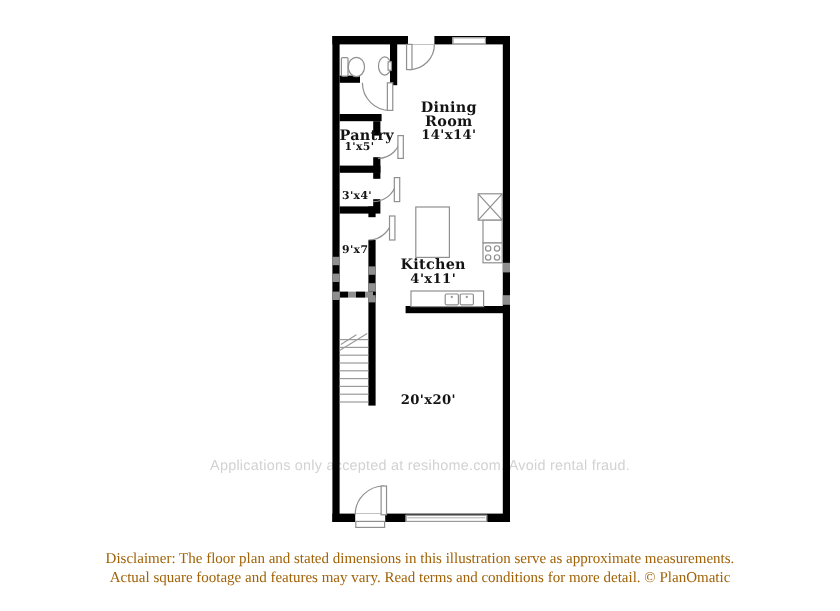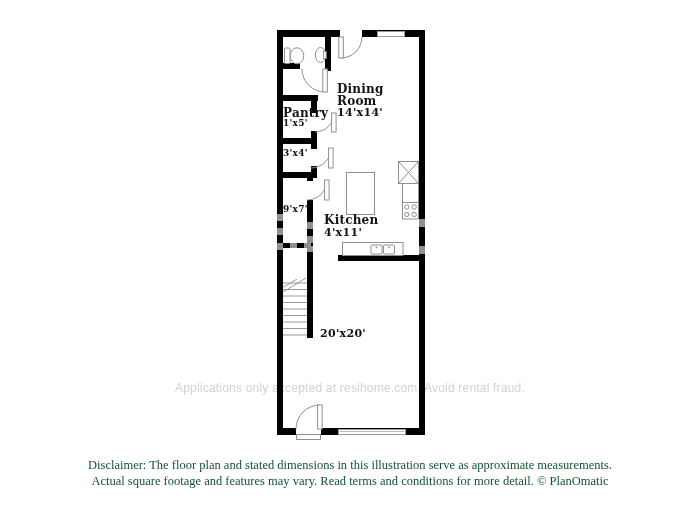"Dining Room" .lbl { text-align: left -> center }
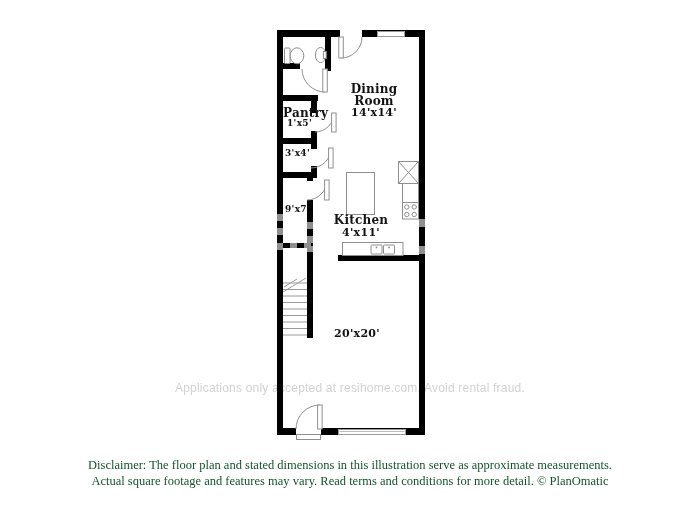"3'x4'" div.lbl { top: 148px -> 159px }
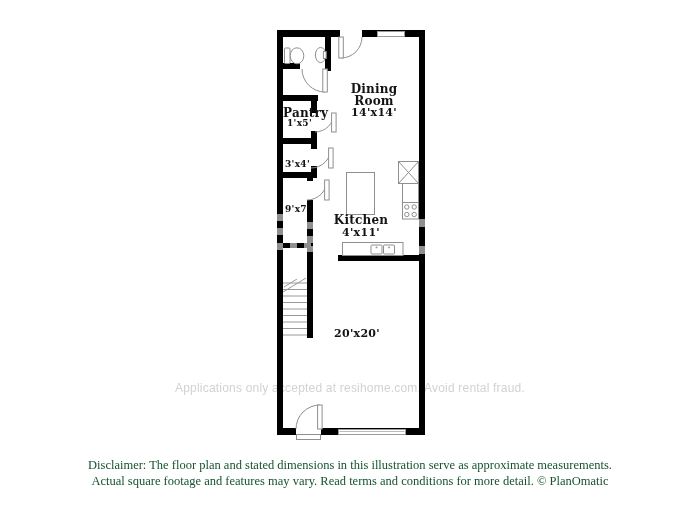"Disclaimer: The floor plan and" .disclaimer { color: #14532d -> #a16207 }
